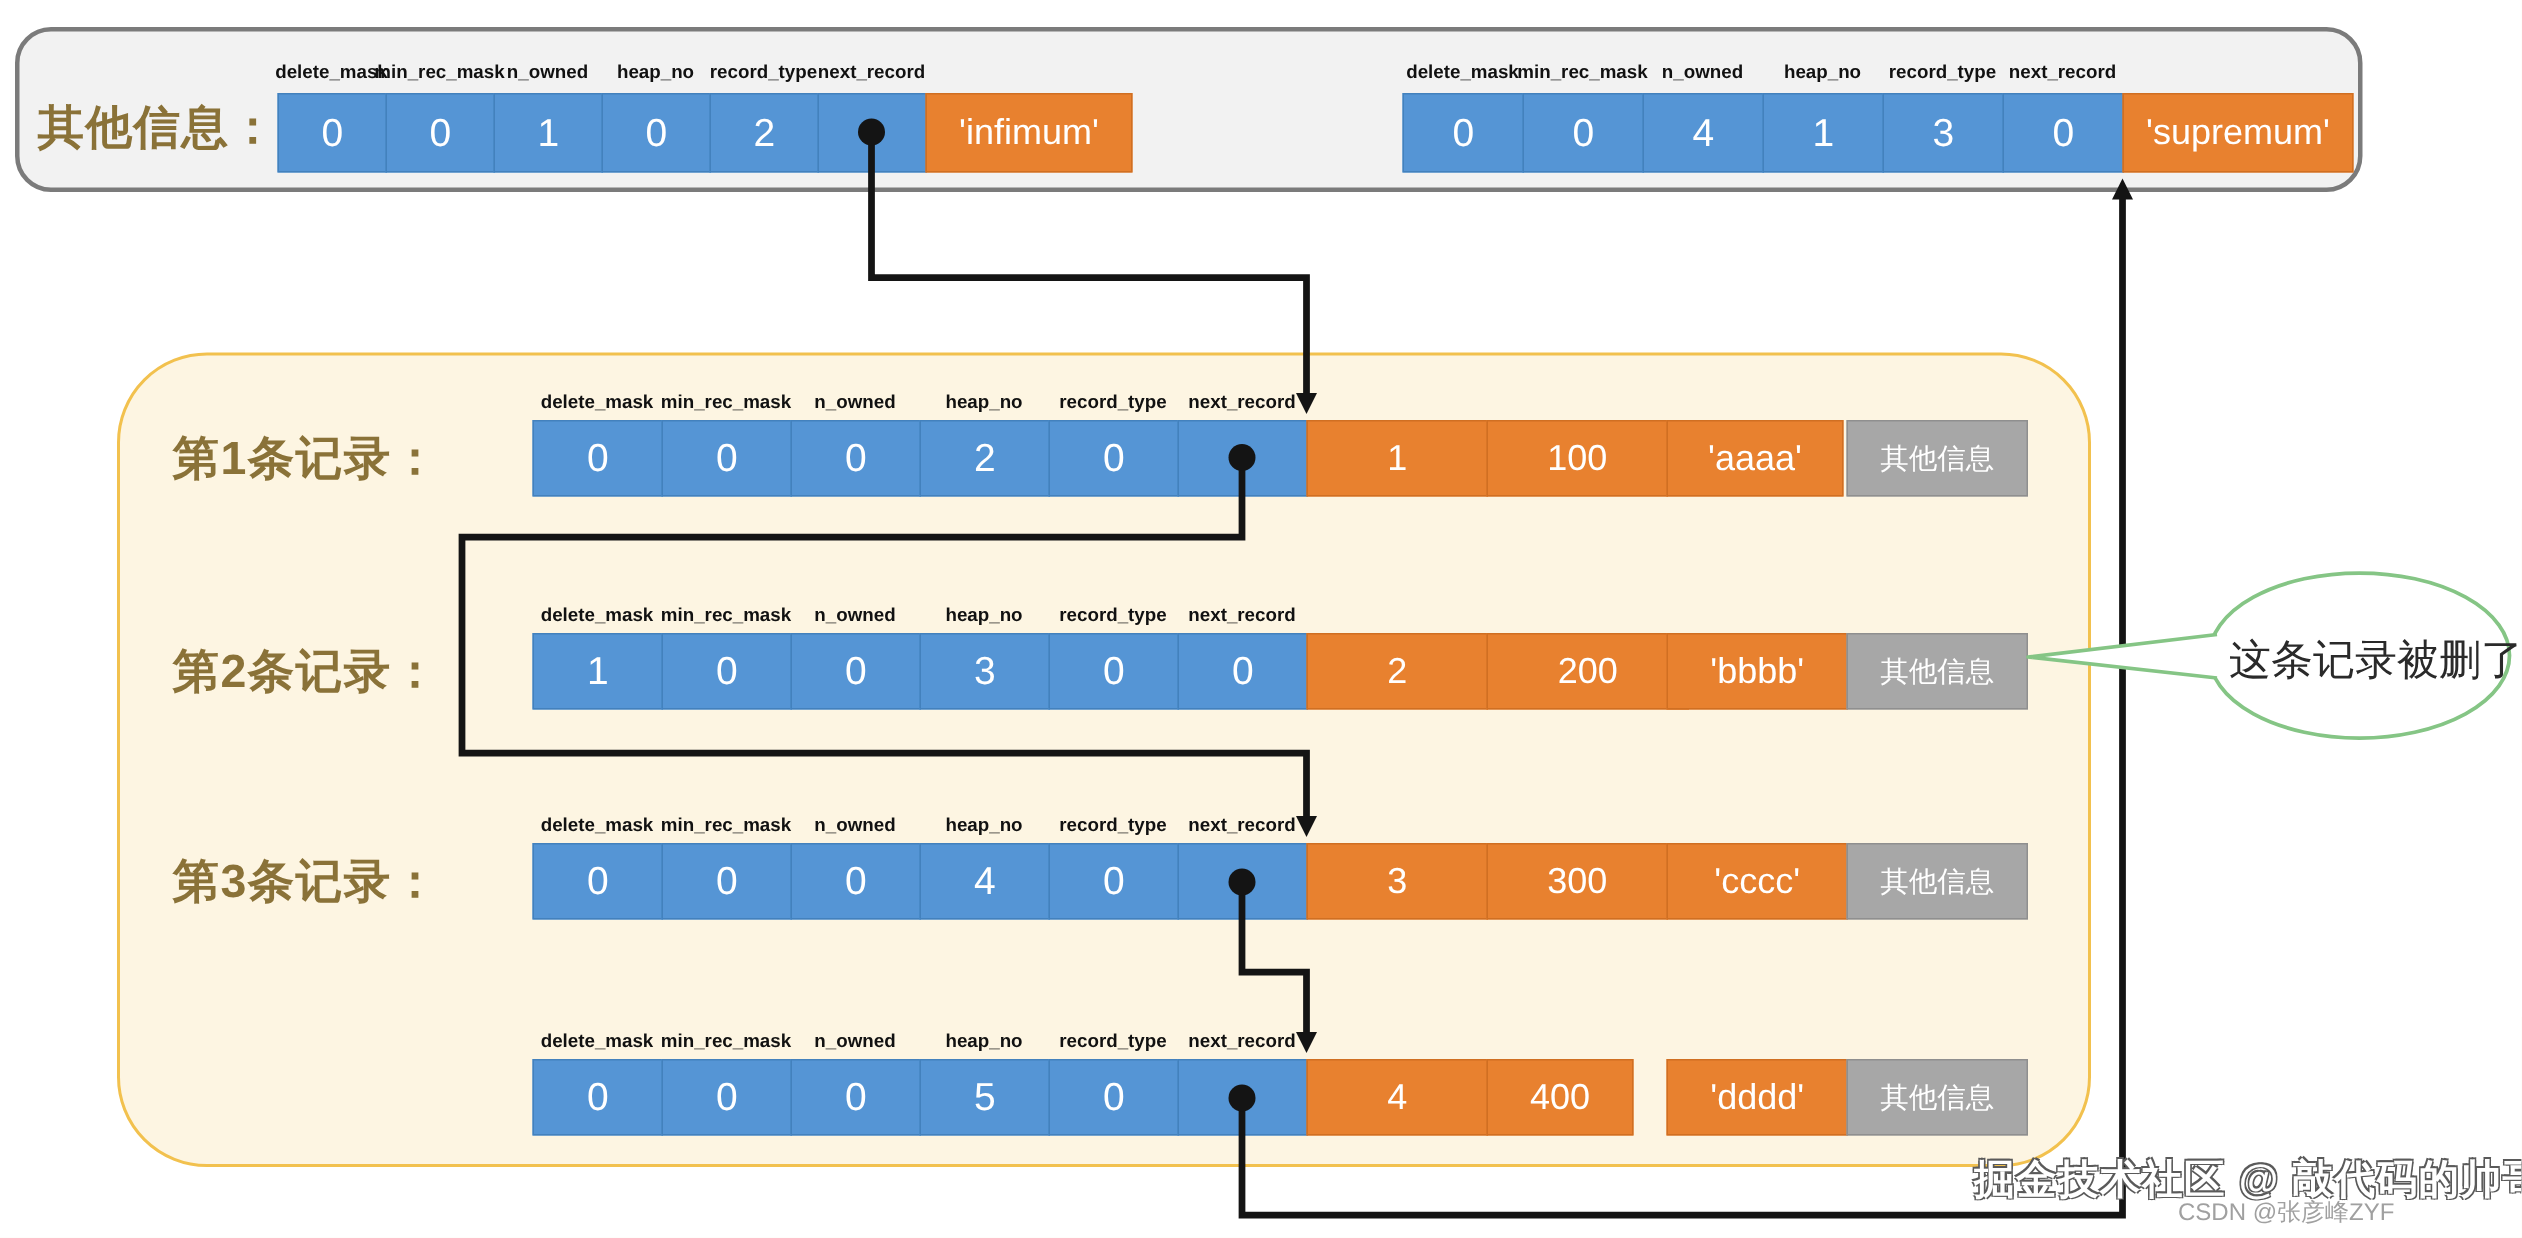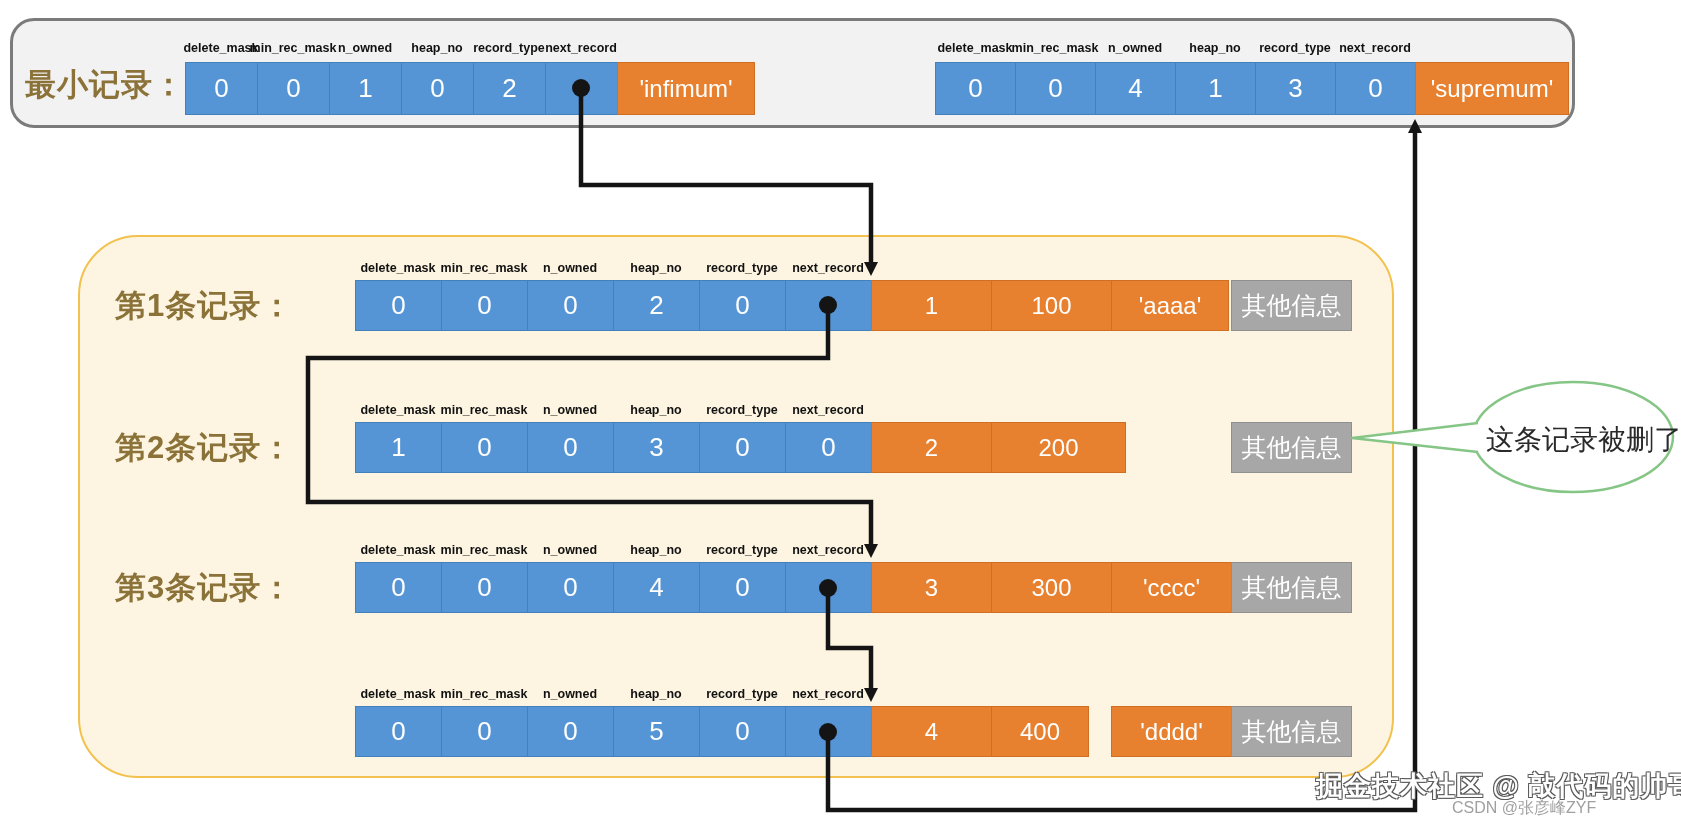"最小记录：" div.rec-label { text: 最小记录 -> 其他信息 }
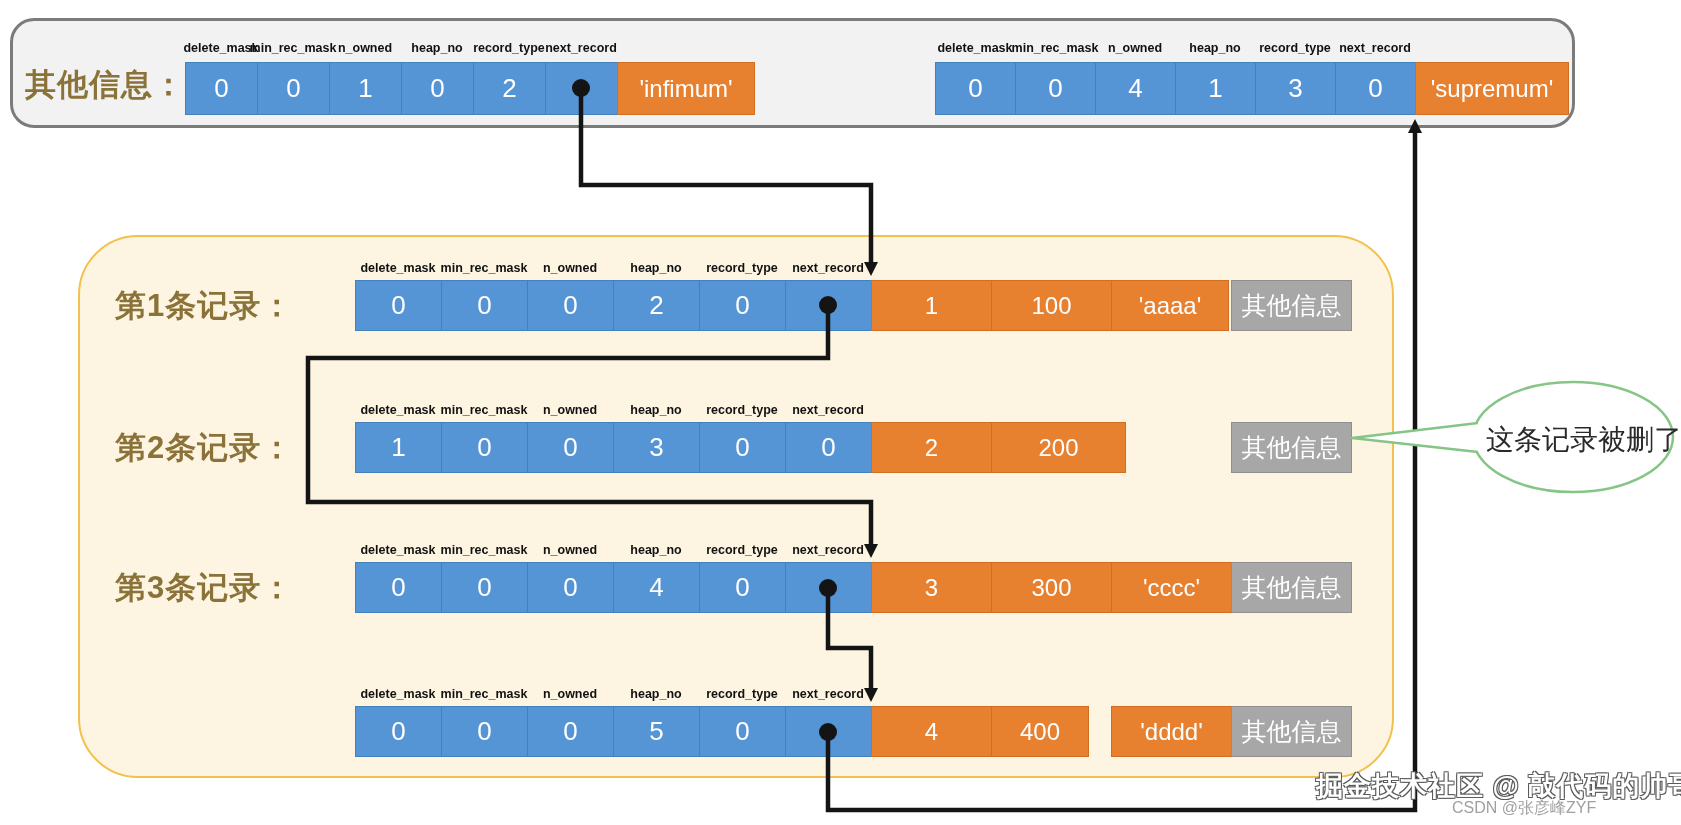"其他信息" .cell.gray { font-size: 25px -> 19px }
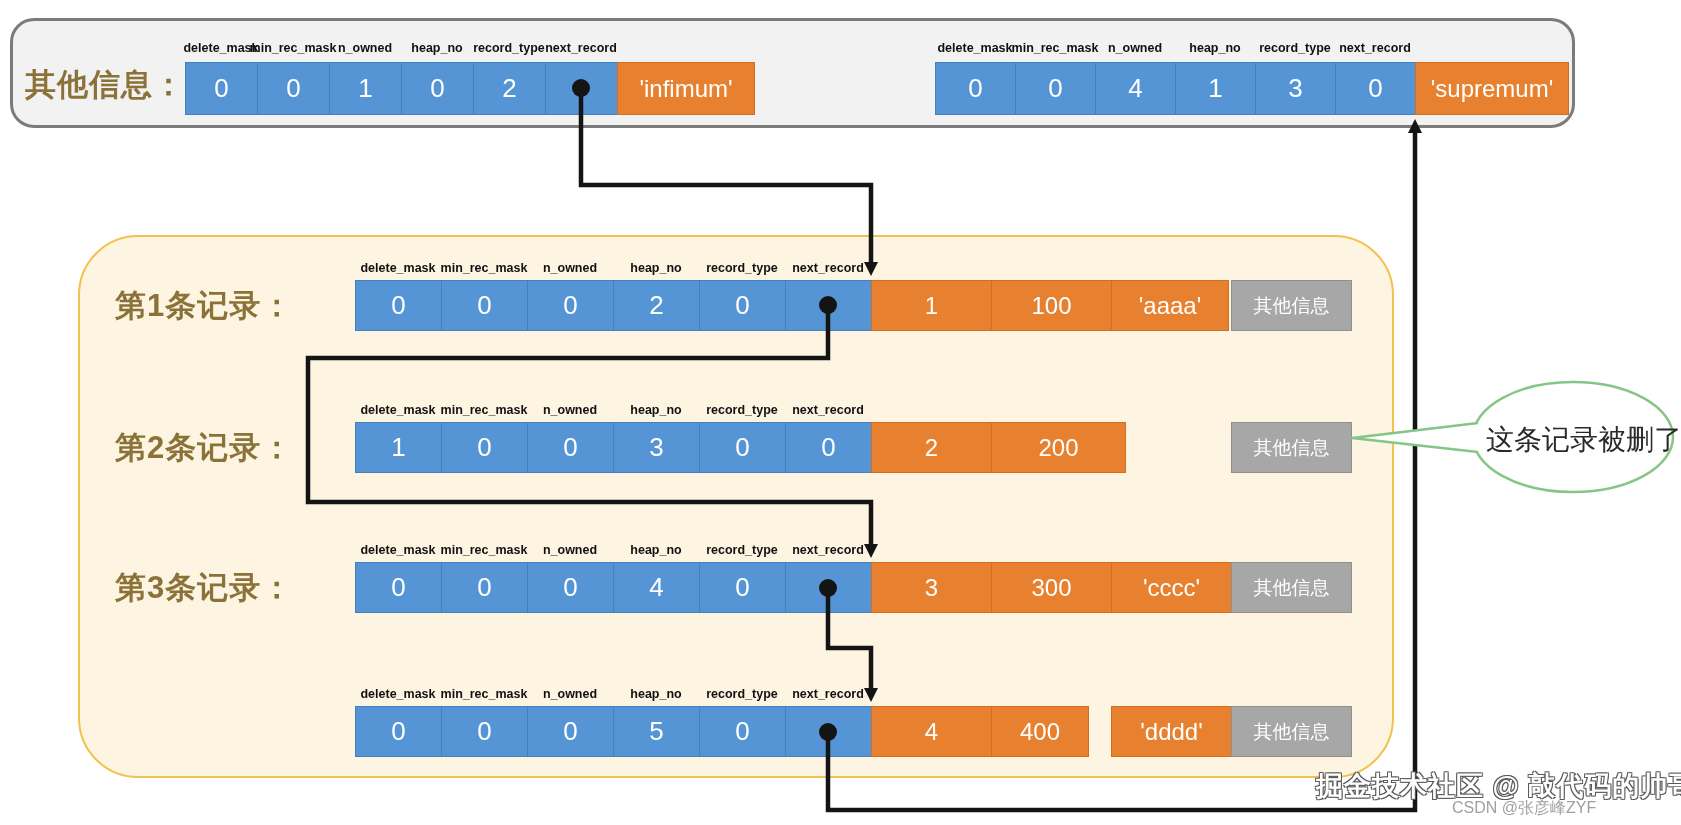"'bbbb'" div.cell { html: none -> <div>'bbbb'</div> }
